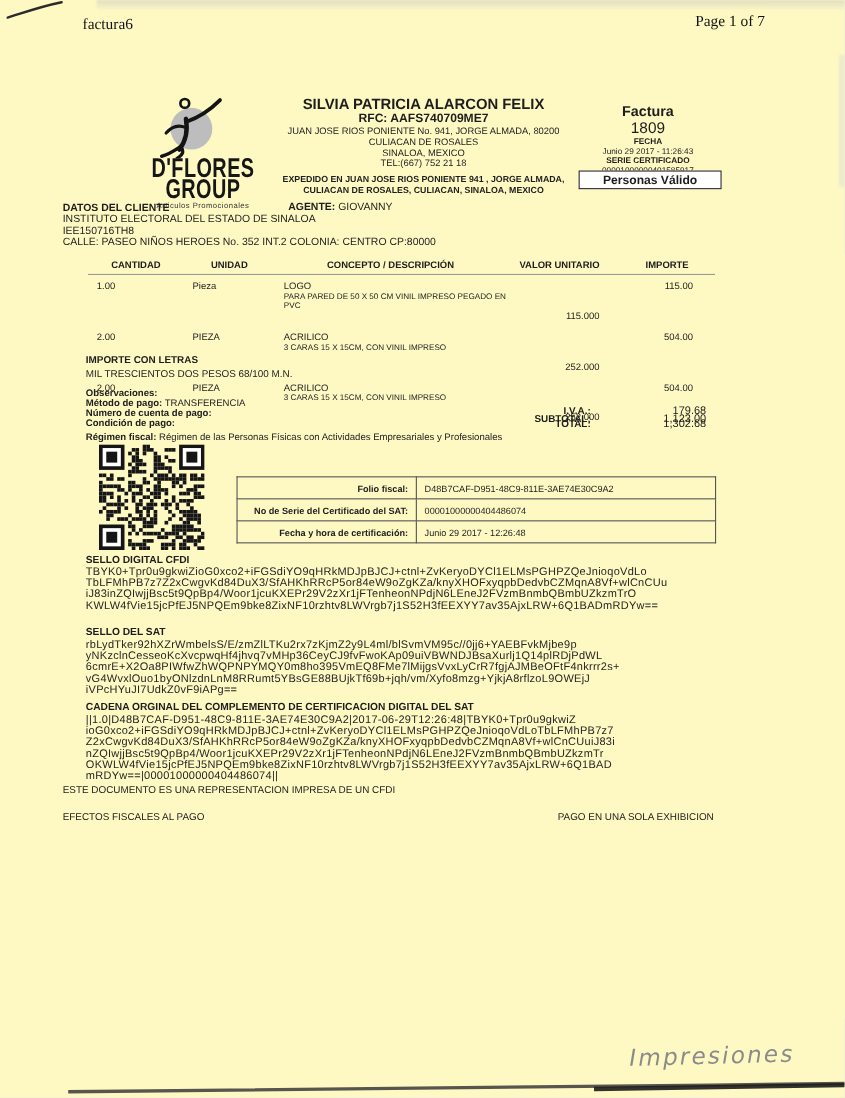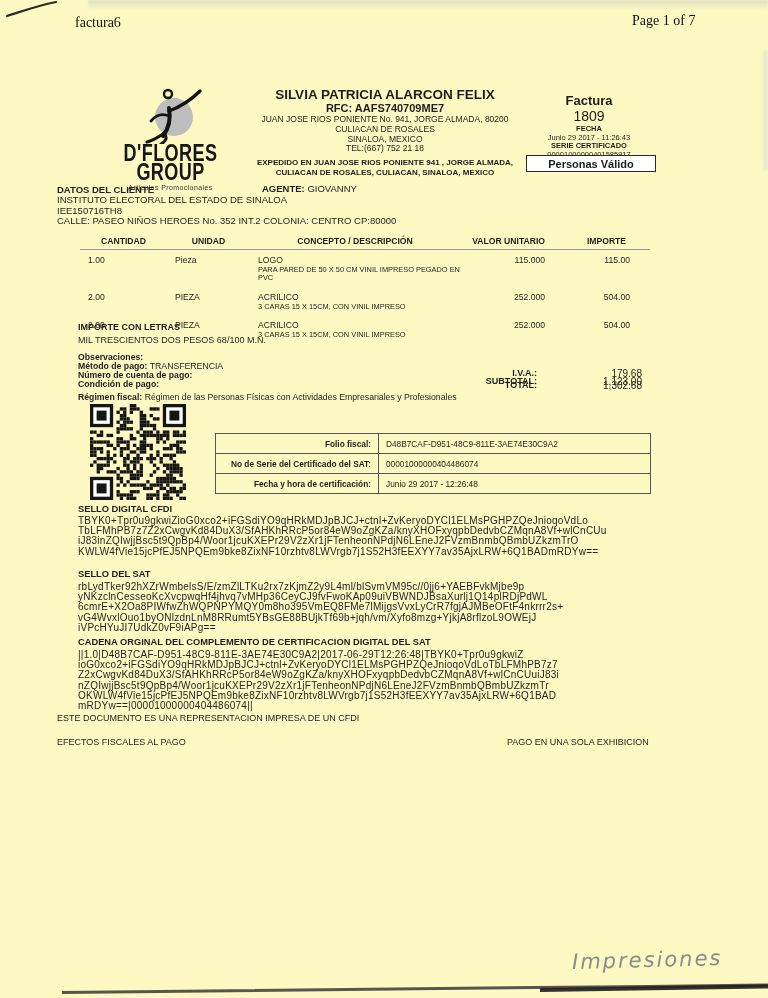"D'FLORES" div.abs { left: 103px -> 117px }
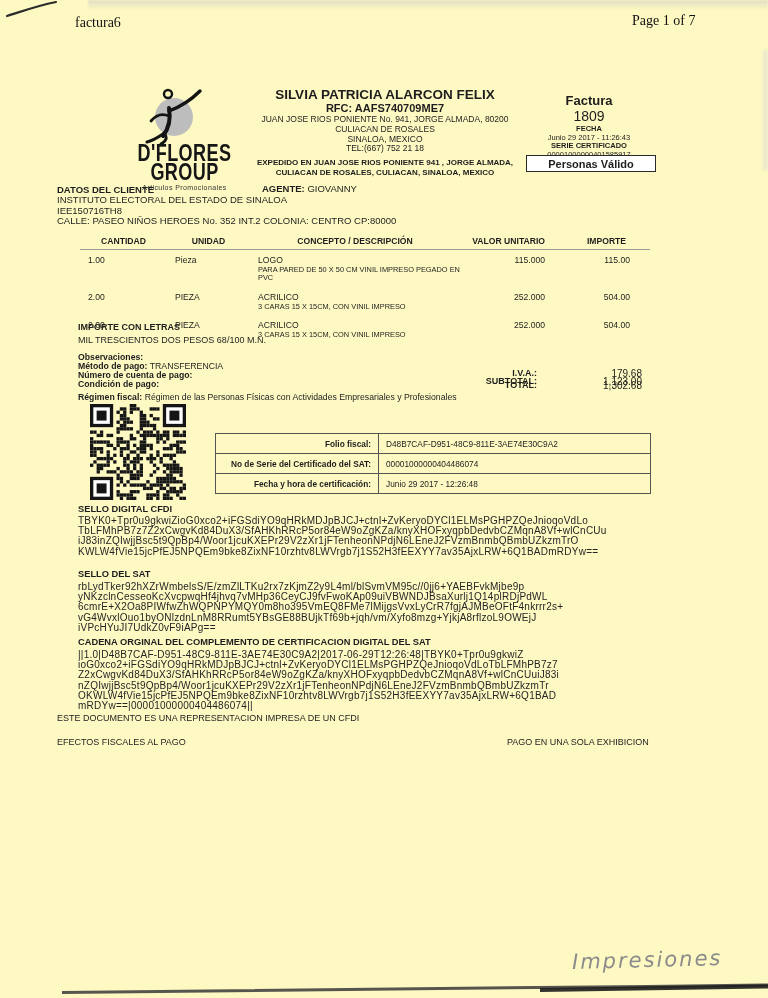"115.000" .ival .c4 { margin-top: none -> 27px }
